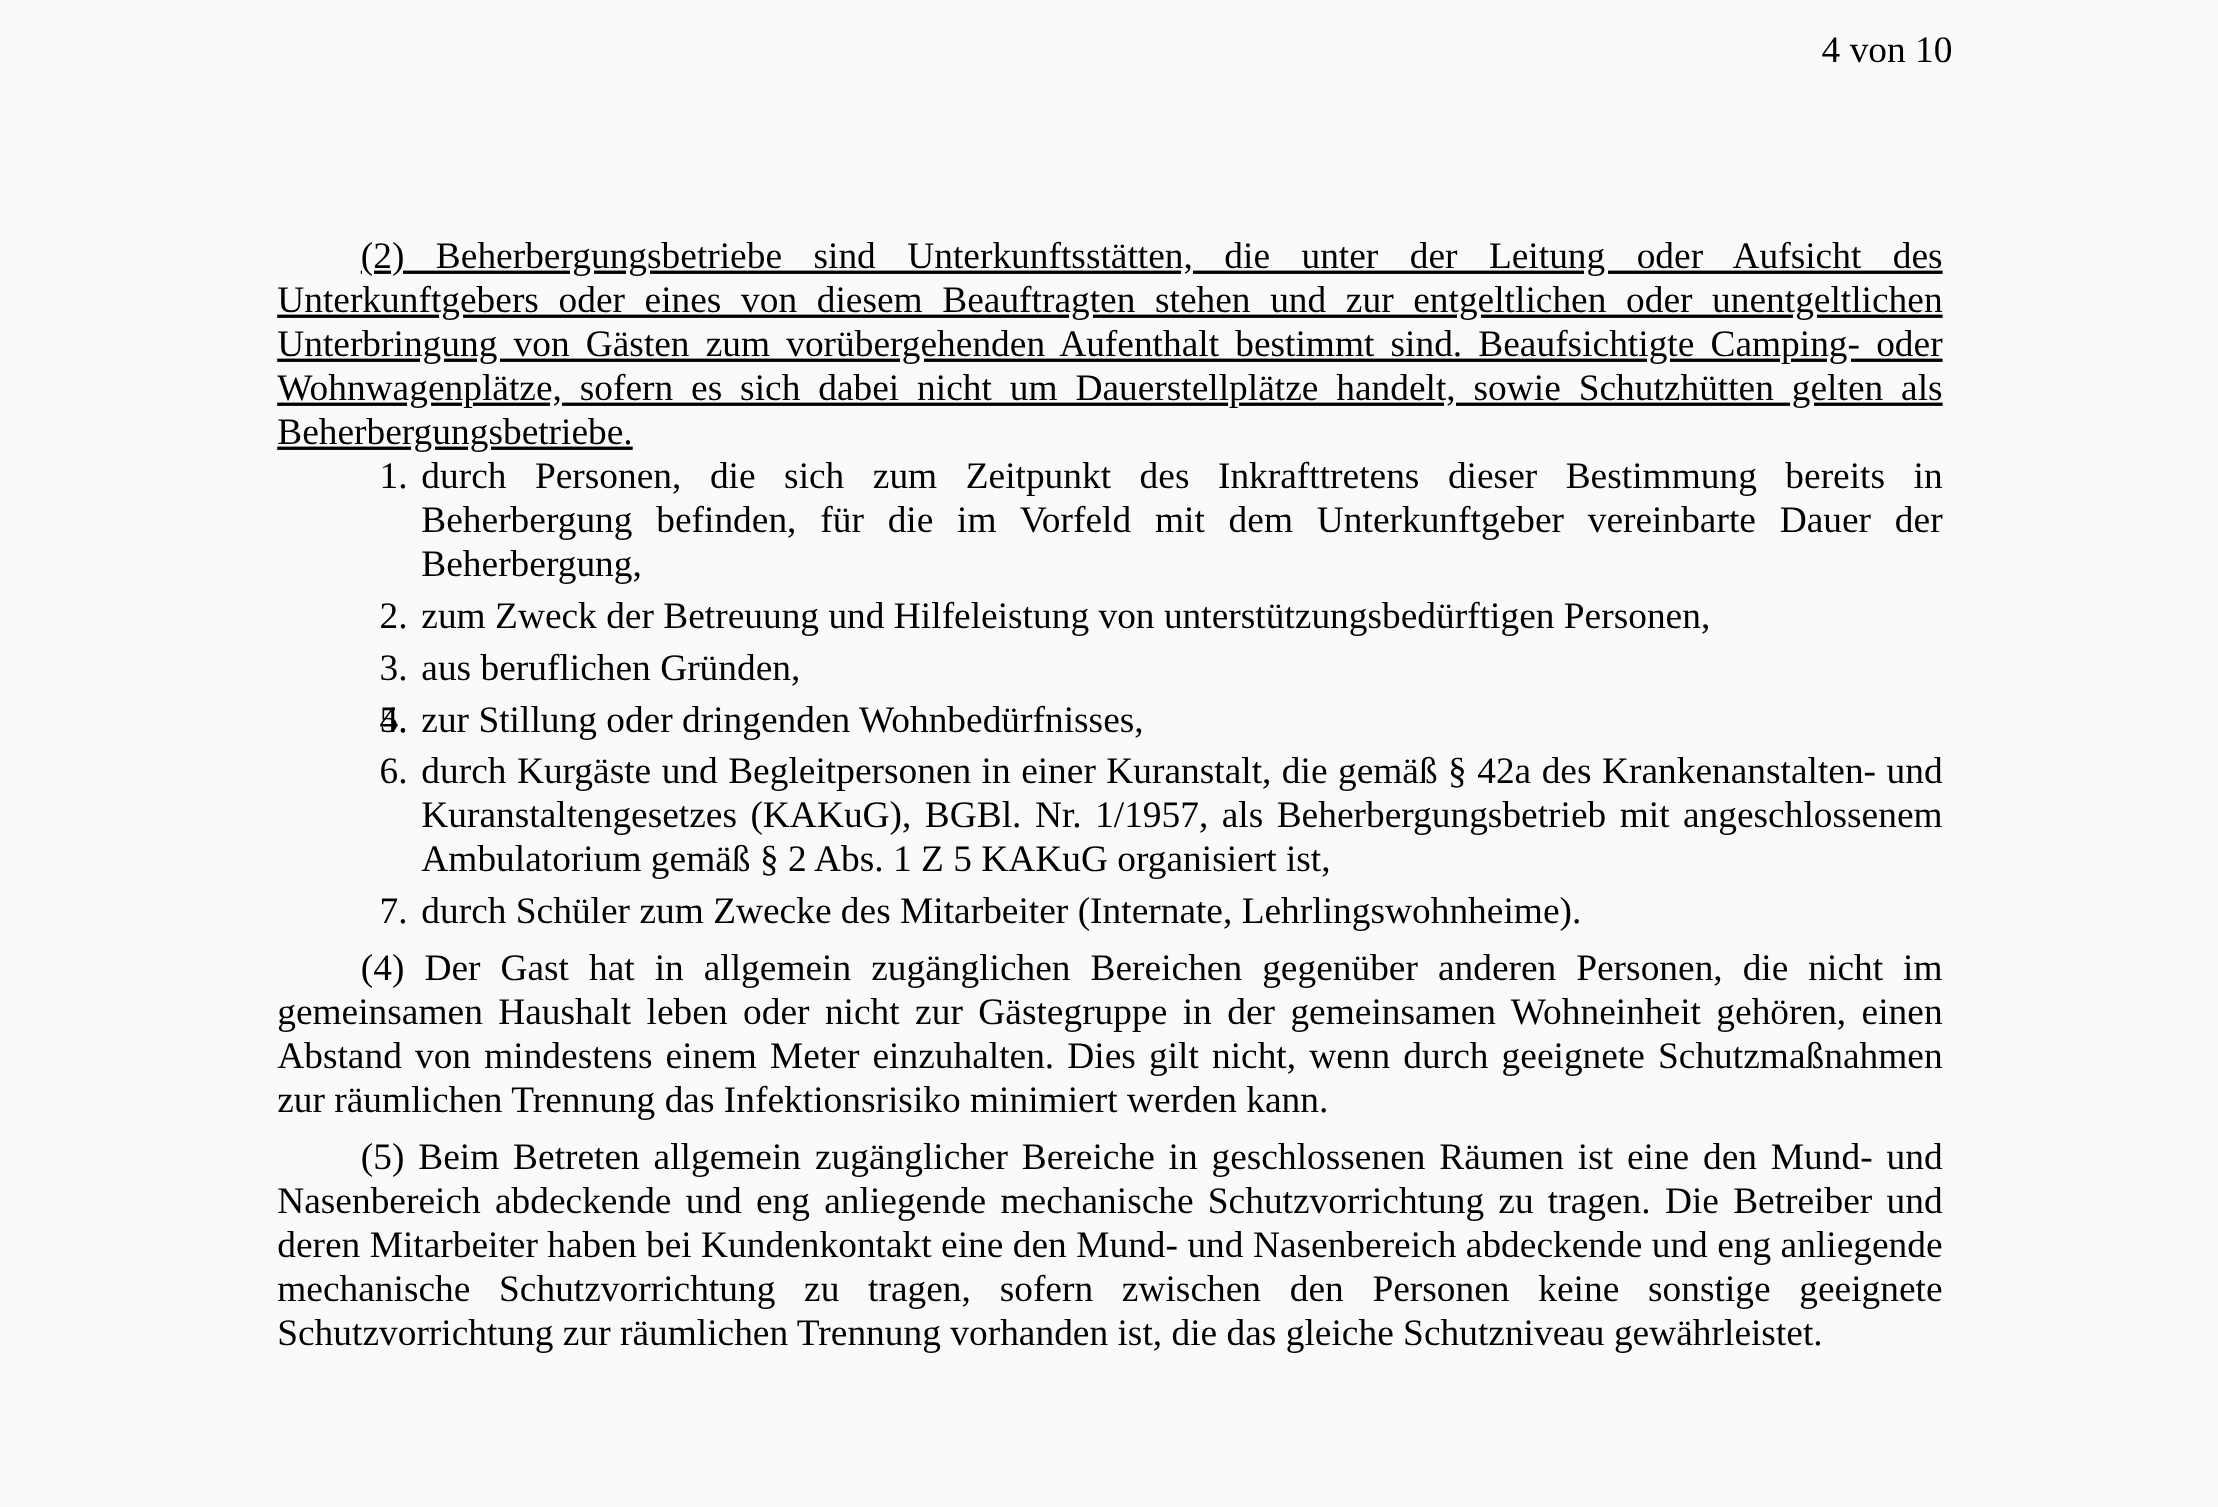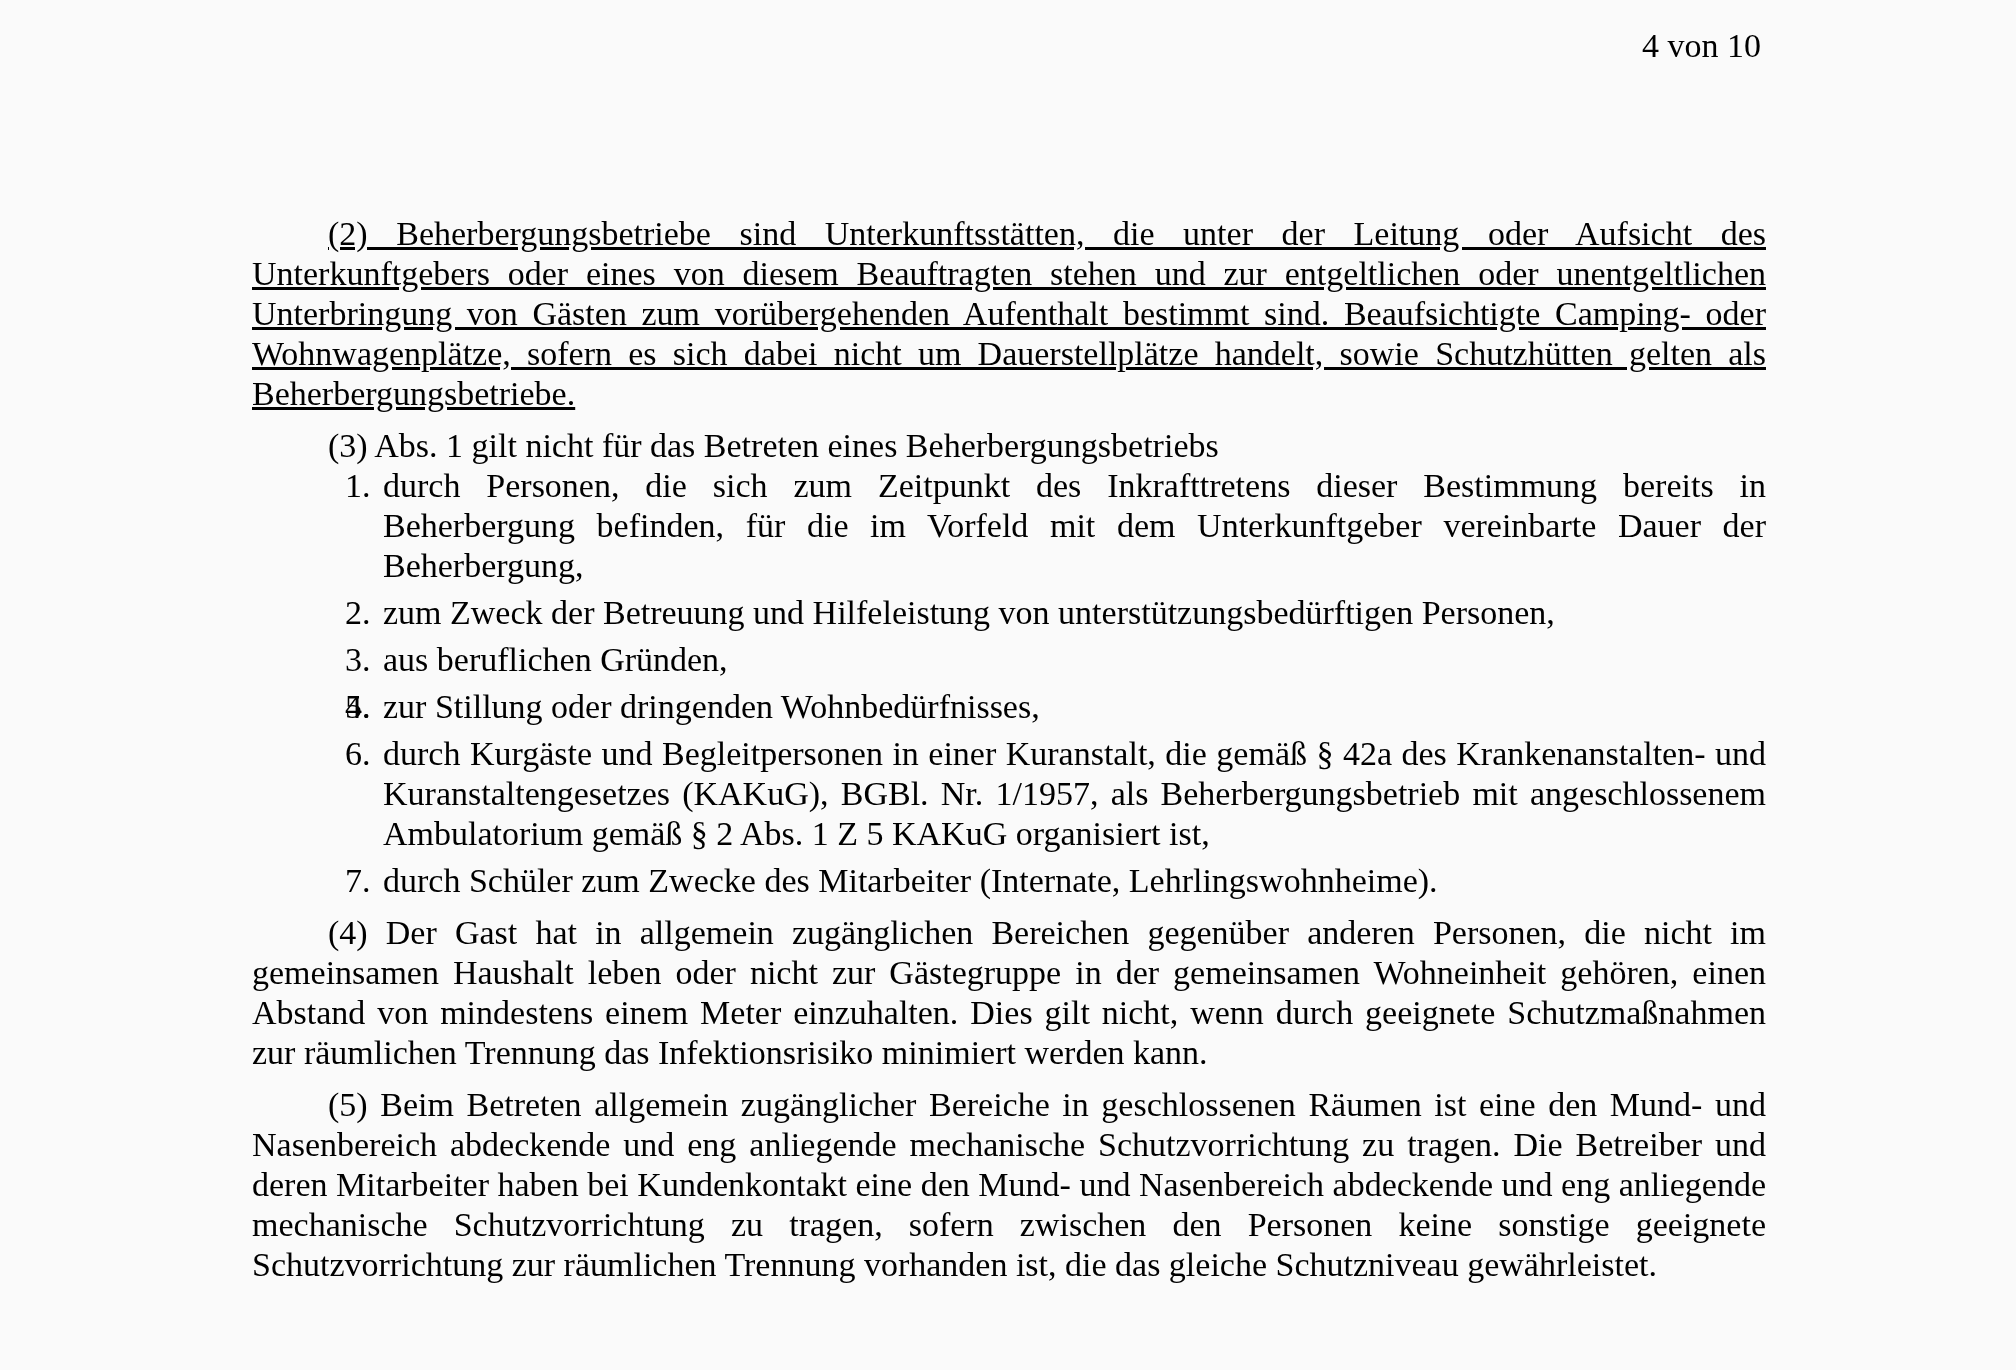"4 von 10" .page-number { right: 255px -> 241px }
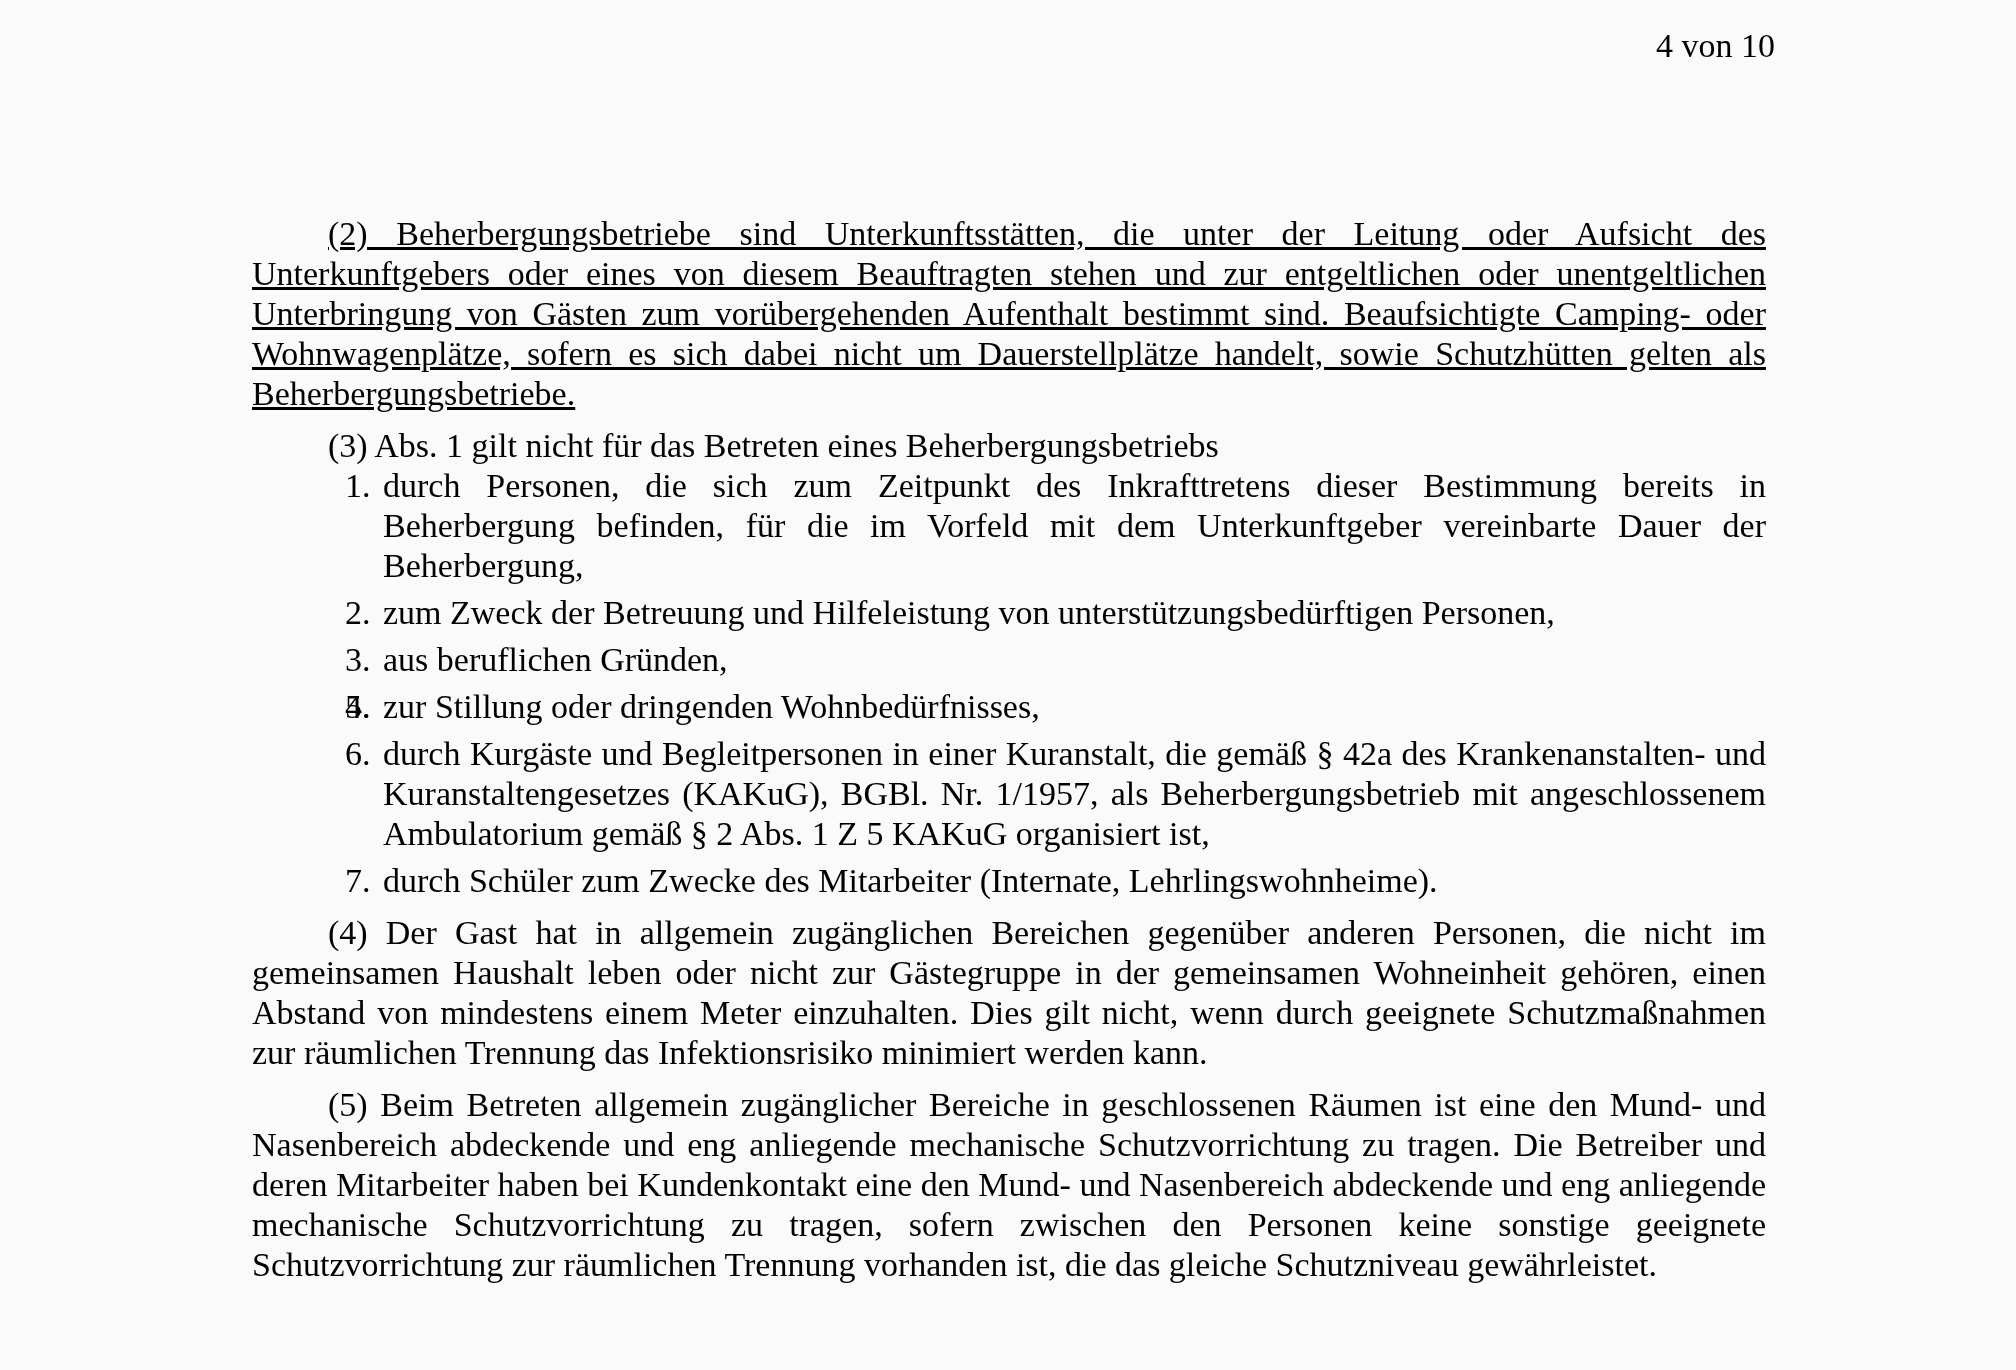"(3) Abs. 1 gilt nicht" p.para { html: <p>(3) Abs. 1 gilt nicht für das Betreten eines Beherbergungsbetriebs</p> -> none }
